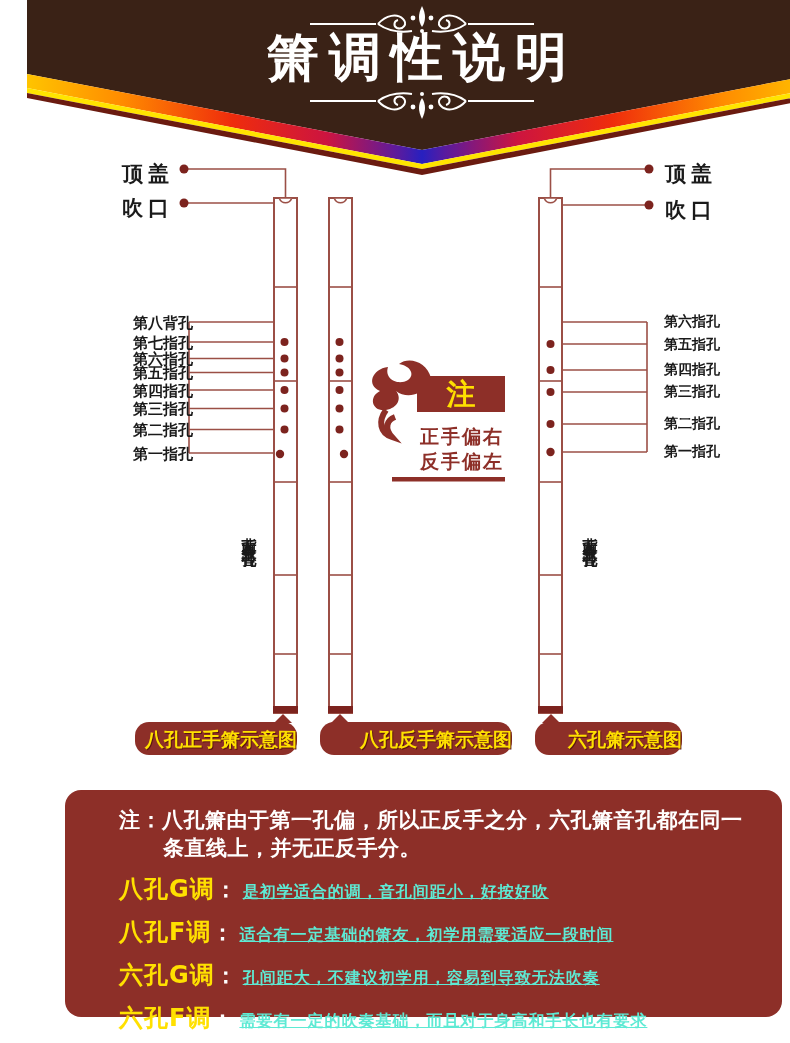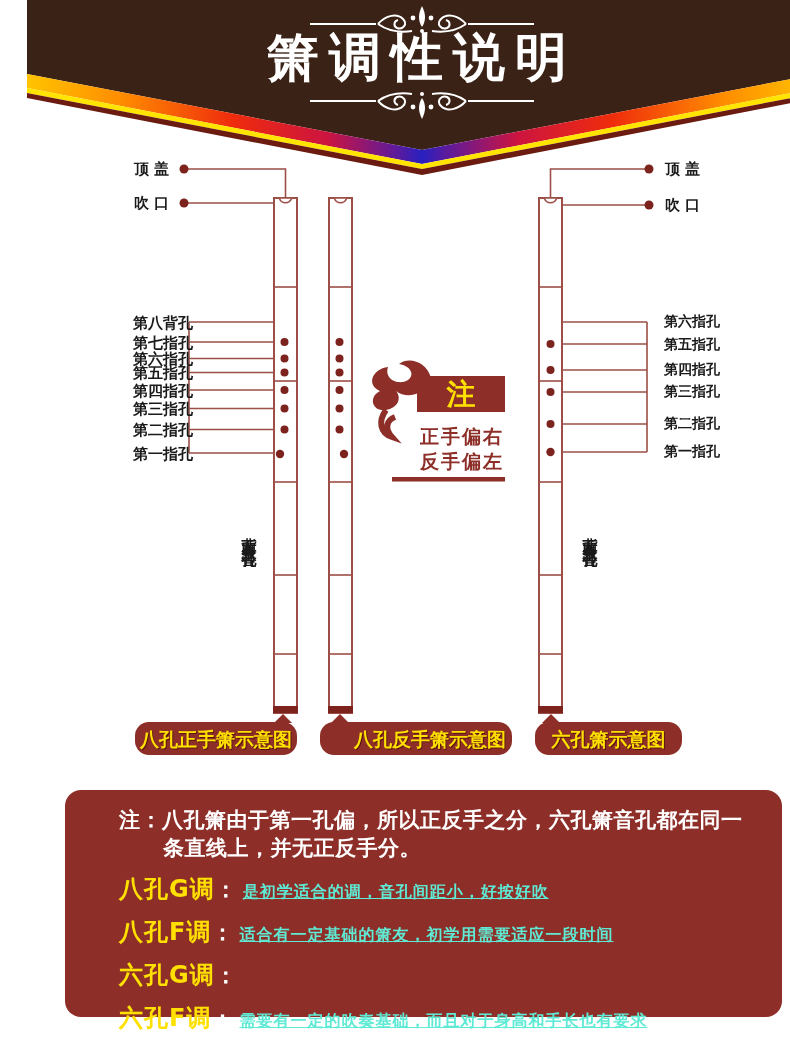"顶盖" .lbl-top { font-size: 15px -> 21px }
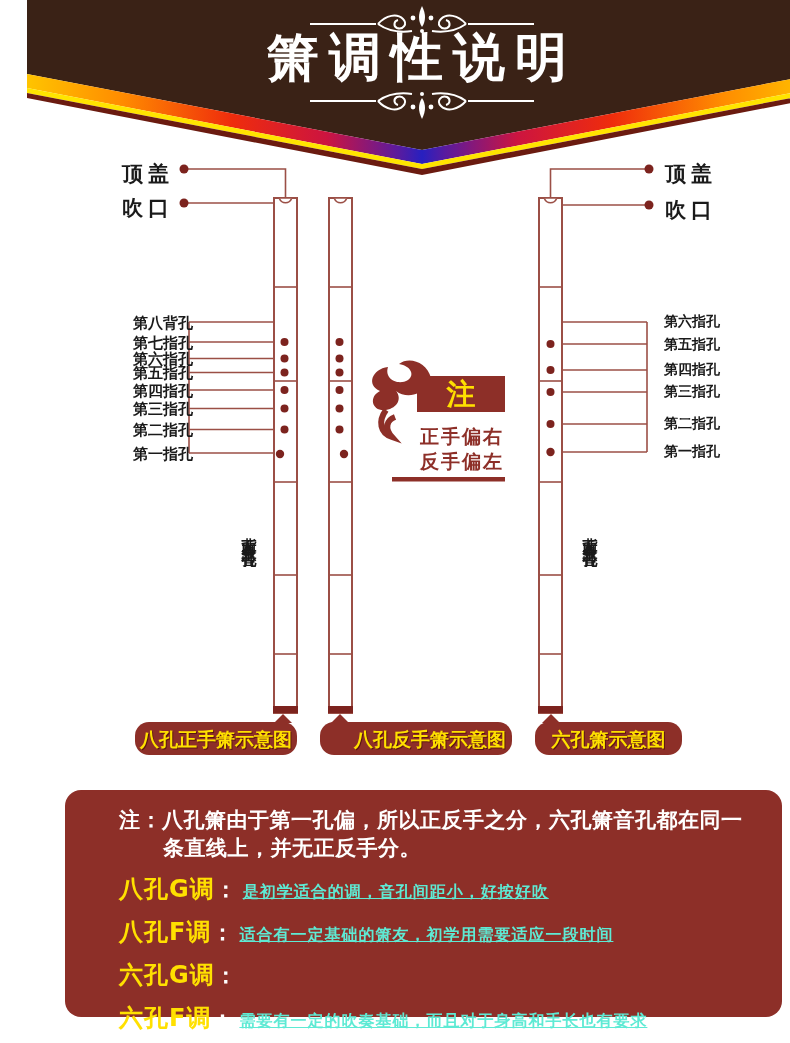"八孔正手箫示意图" .badge { text-align: center -> right }
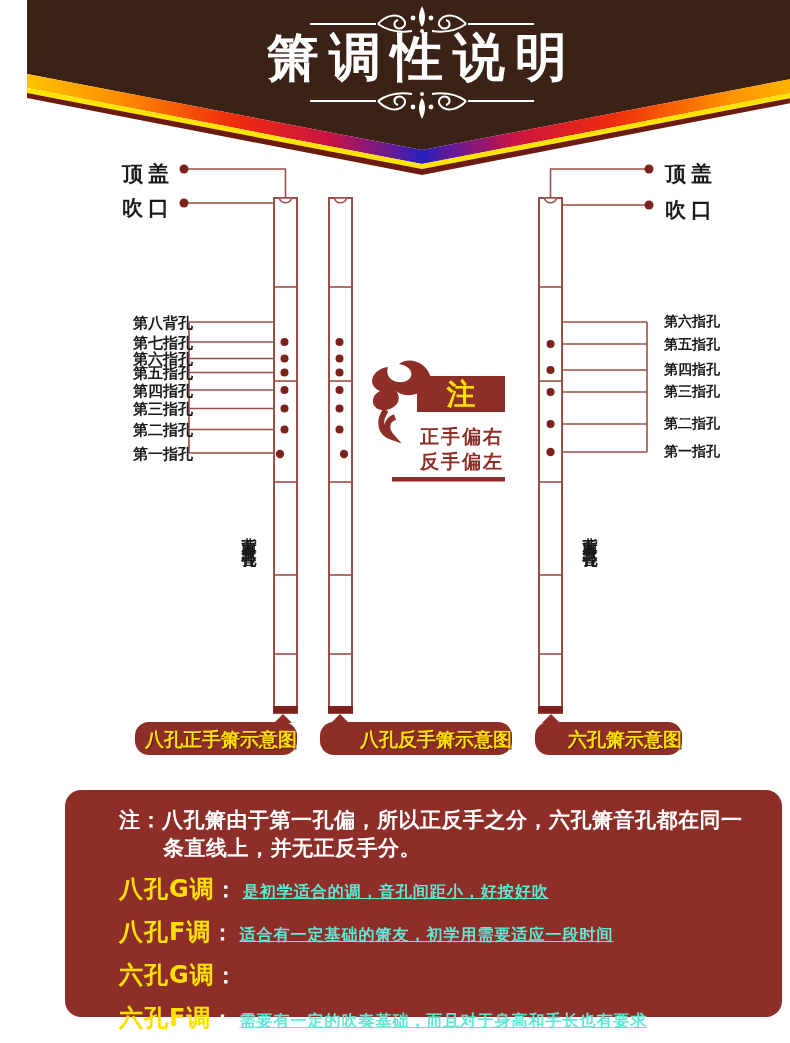"孔间距大，不建议初学用，容易到导致无法吹奏" span.footer-desc { html: none -> <span>孔间距大，不建议初学用，容易到导致无法吹奏</span> }
